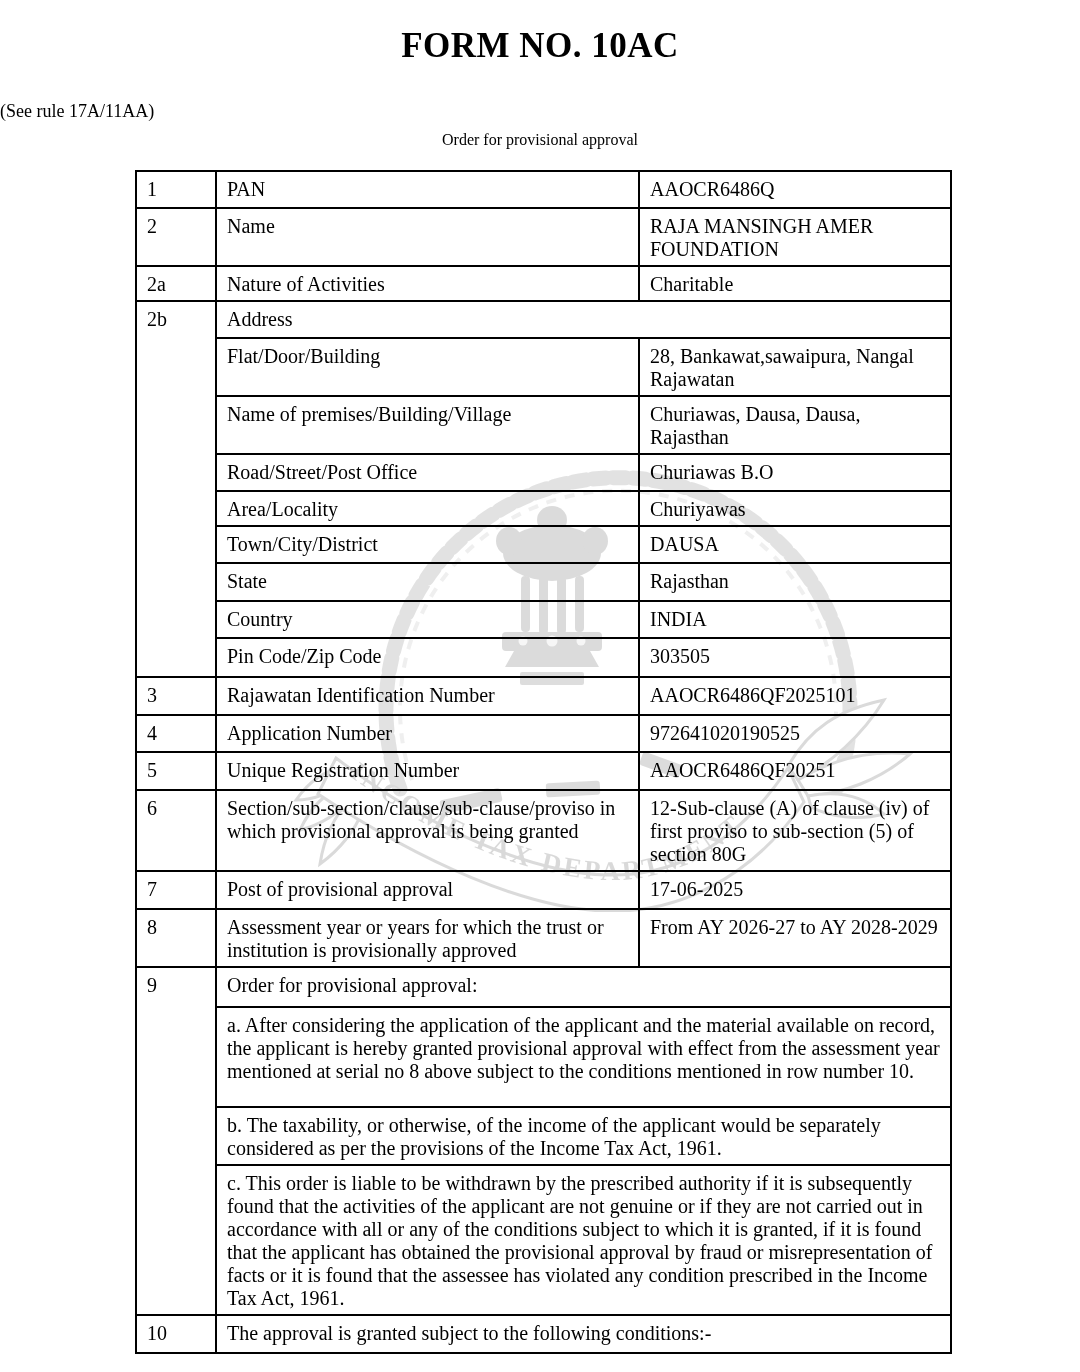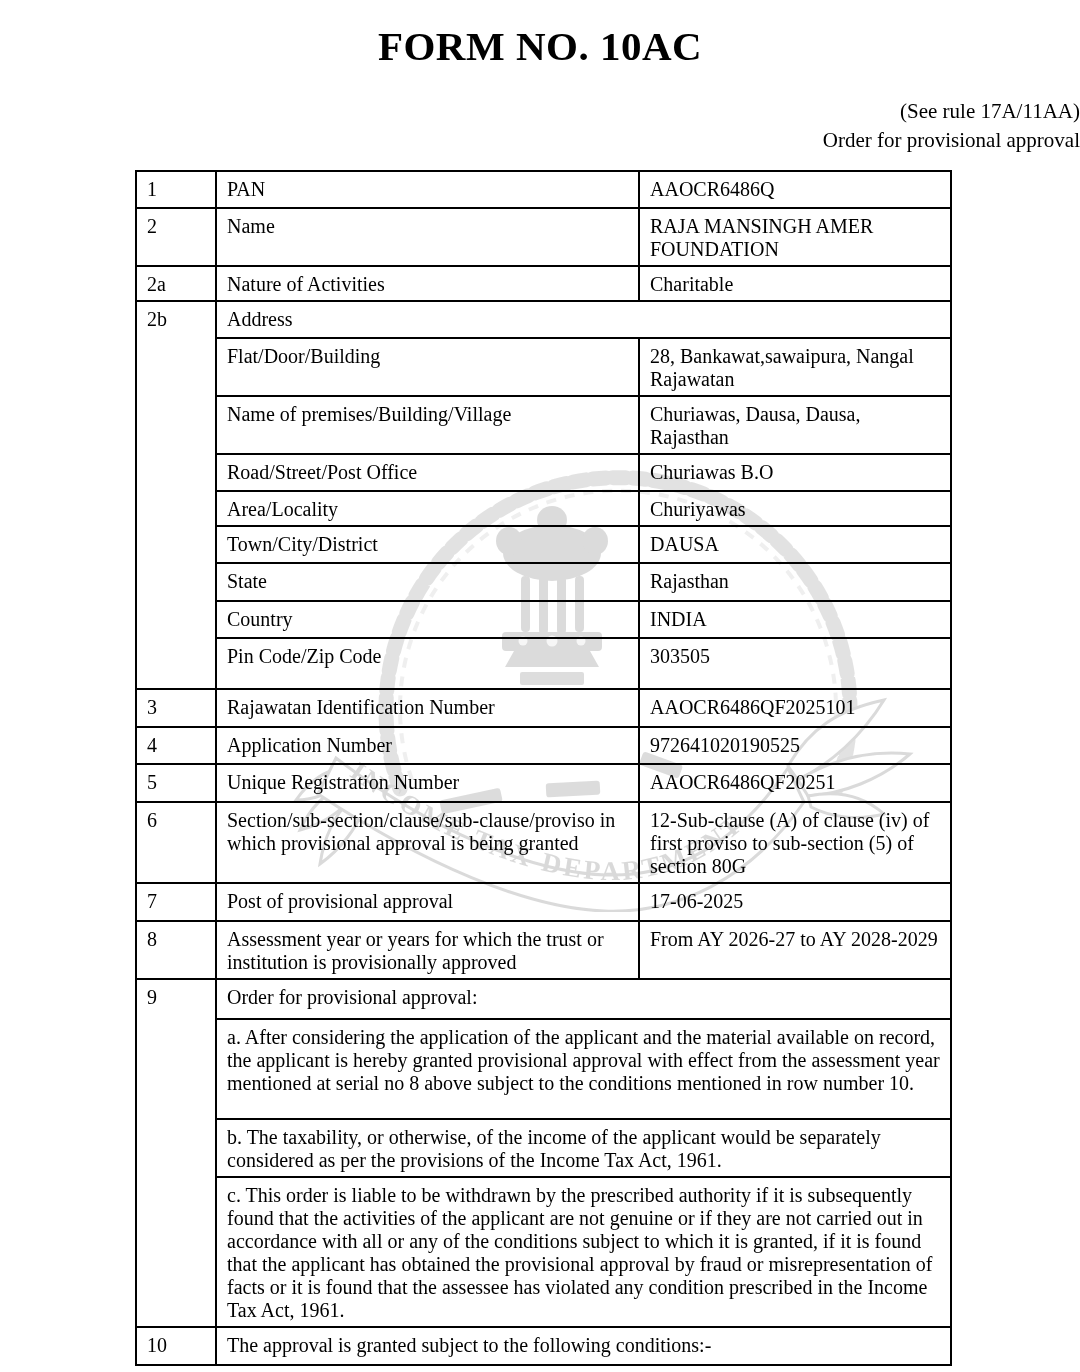"FORM NO. 10AC" .title { font-size: 41px -> 35px }
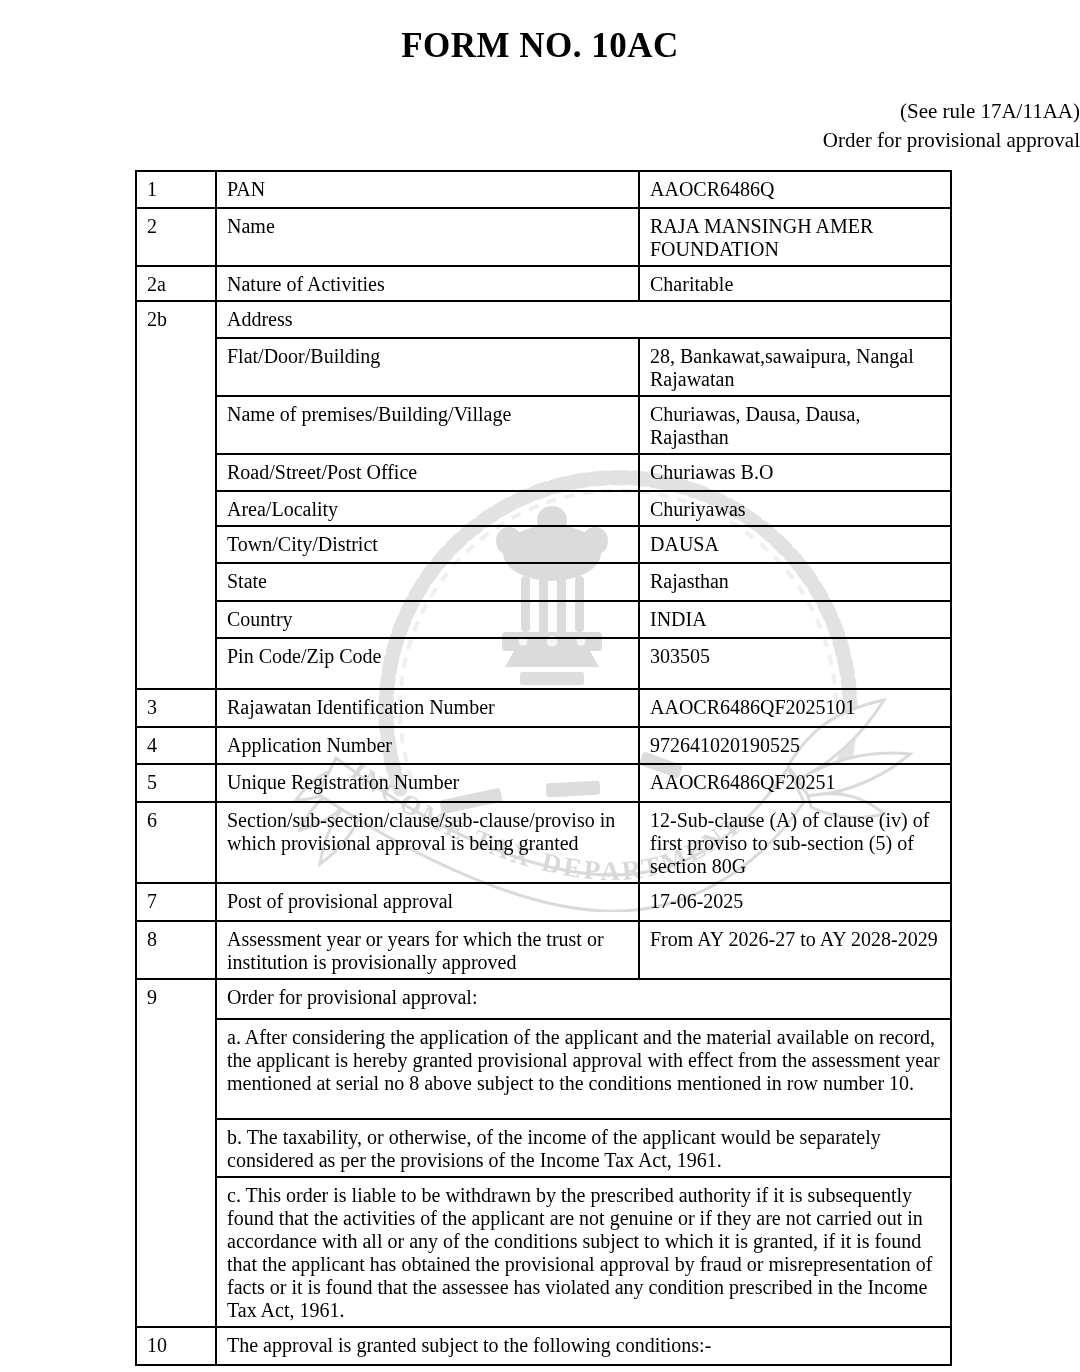"(See rule 17A/11AA)" .subtitle-rule { font-size: 21px -> 18px; text-align: right -> left }
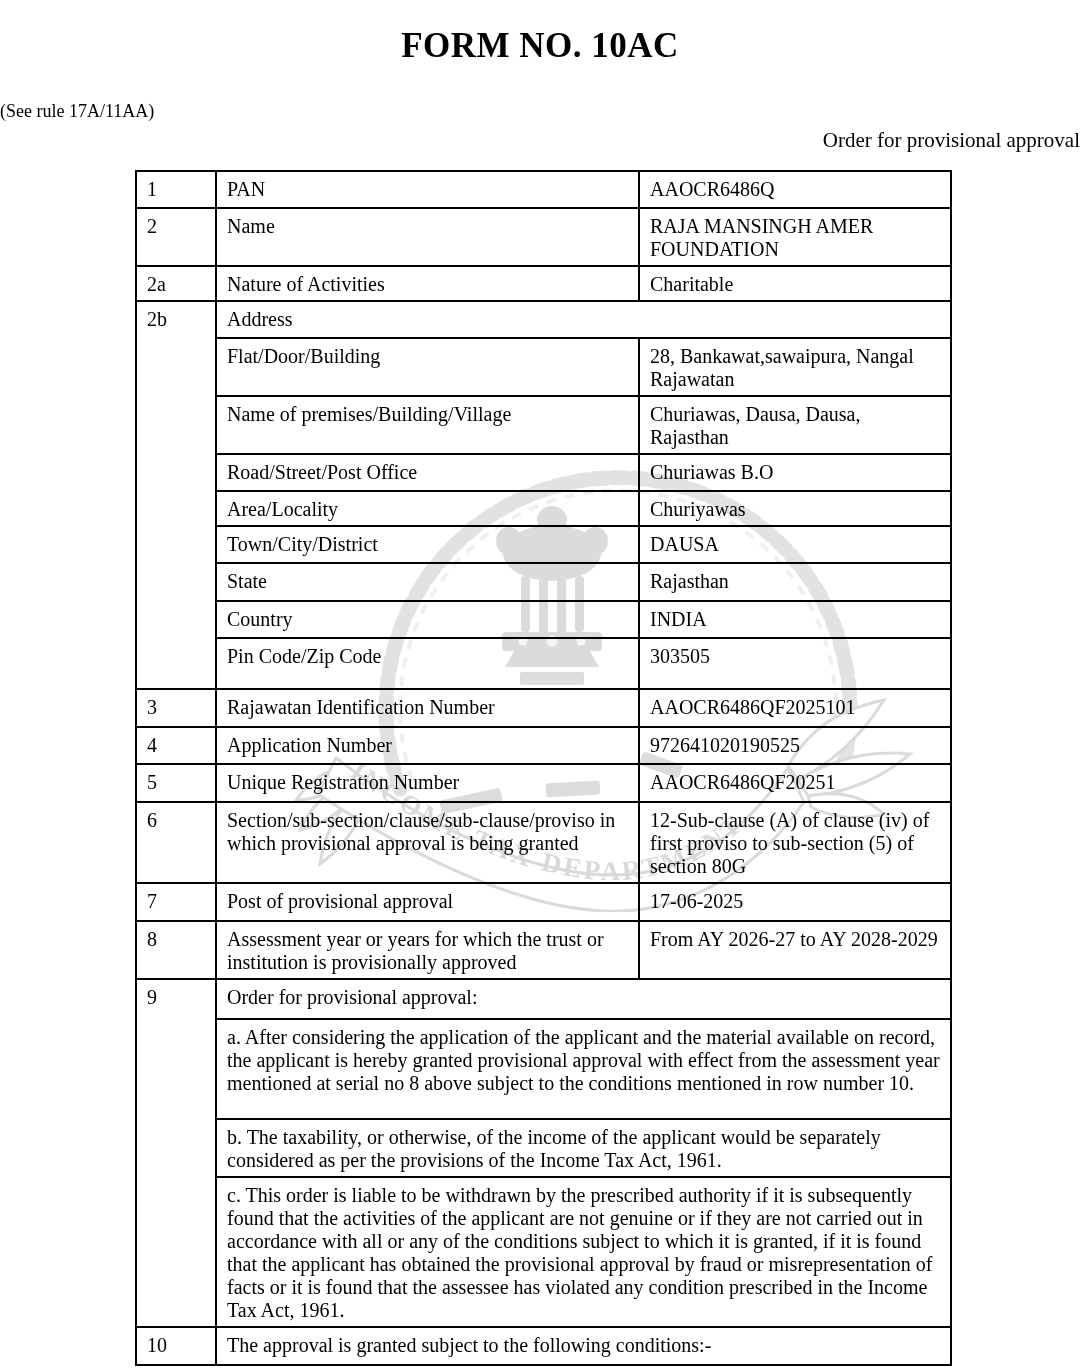"Order for provisional approval" .subtitle-order { font-size: 21px -> 16px; text-align: right -> center }
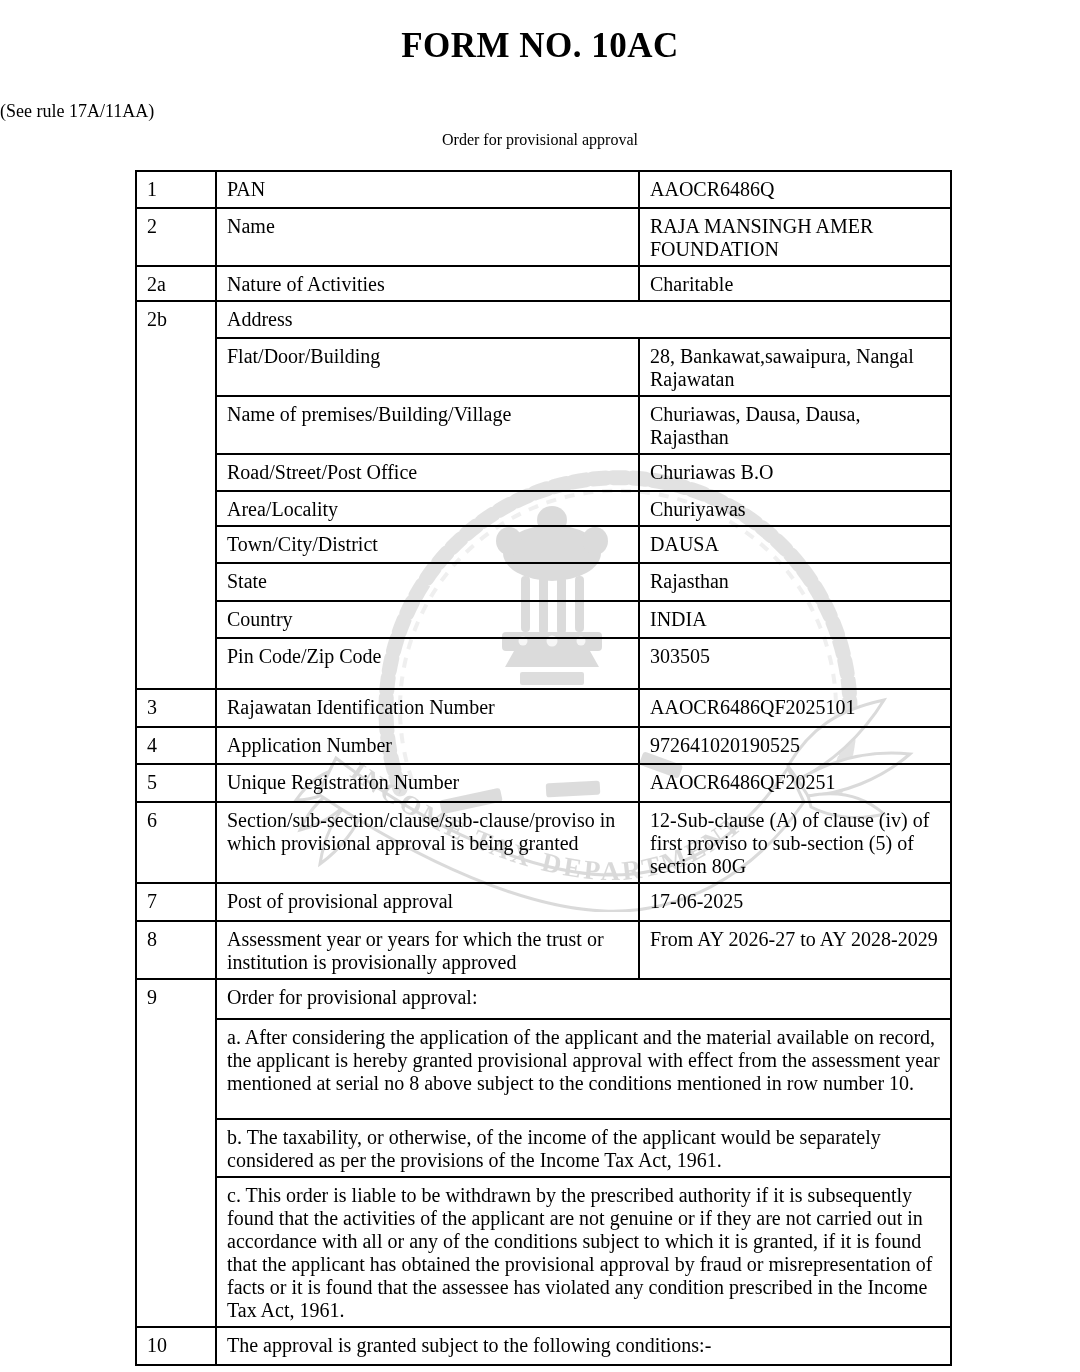"Pin Code/Zip Code" tr { height: 51px -> 39px }
